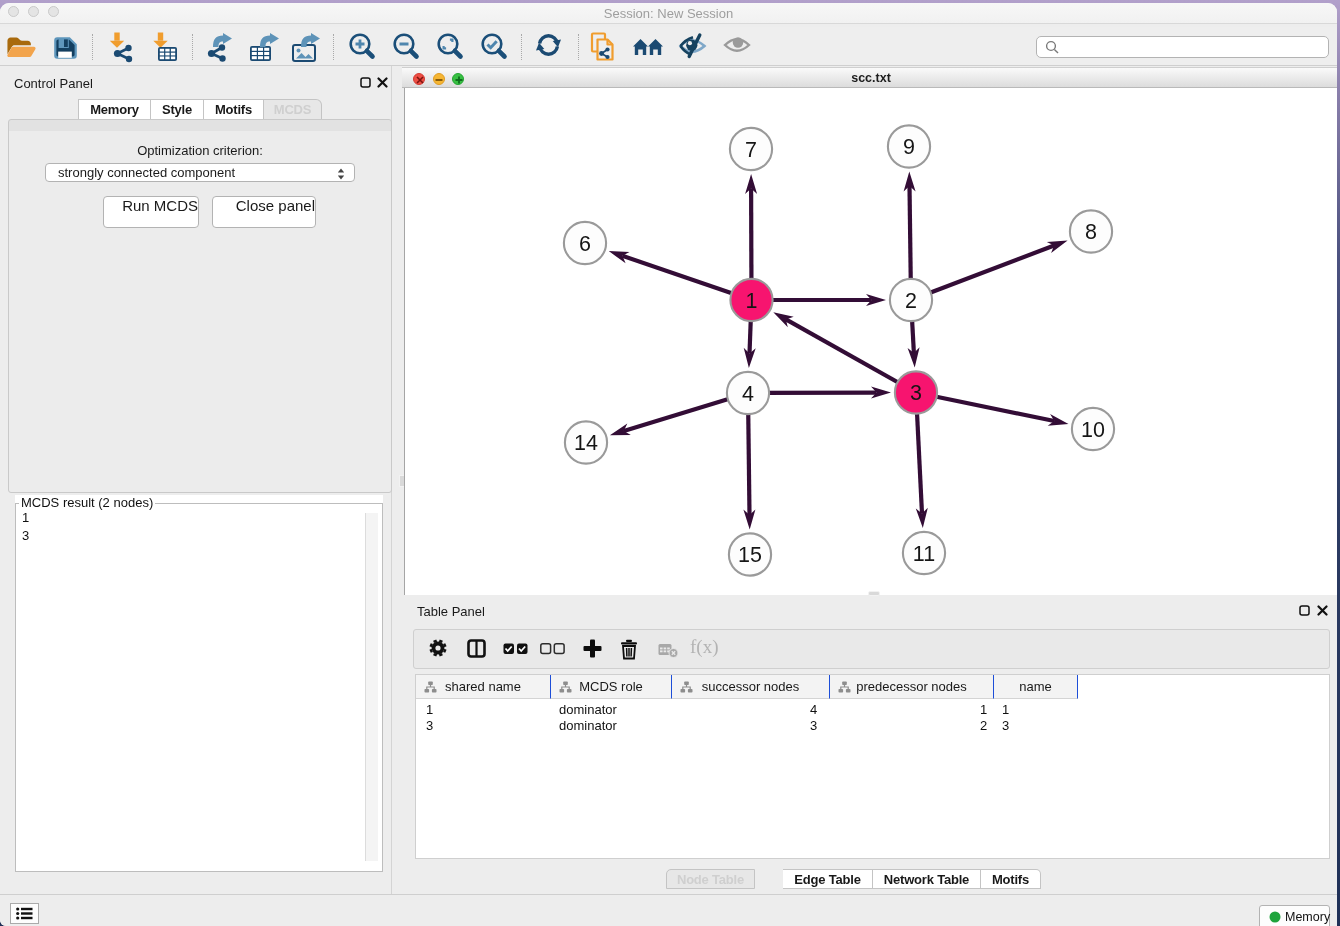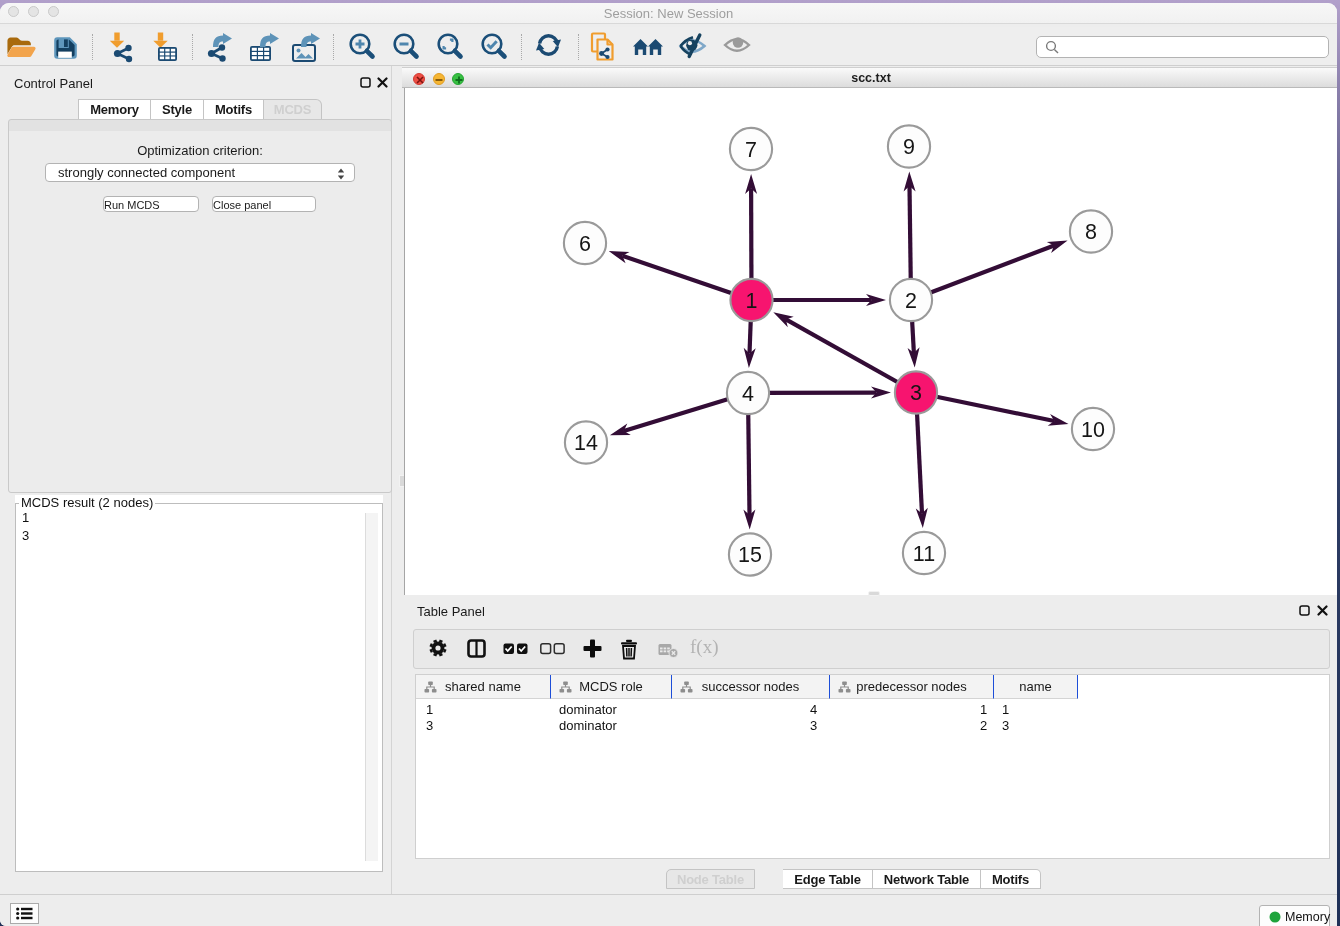"Run MCDS" .btn { font-size: 11px -> 15px; height: 16px -> 32px; text-align: left -> right }
